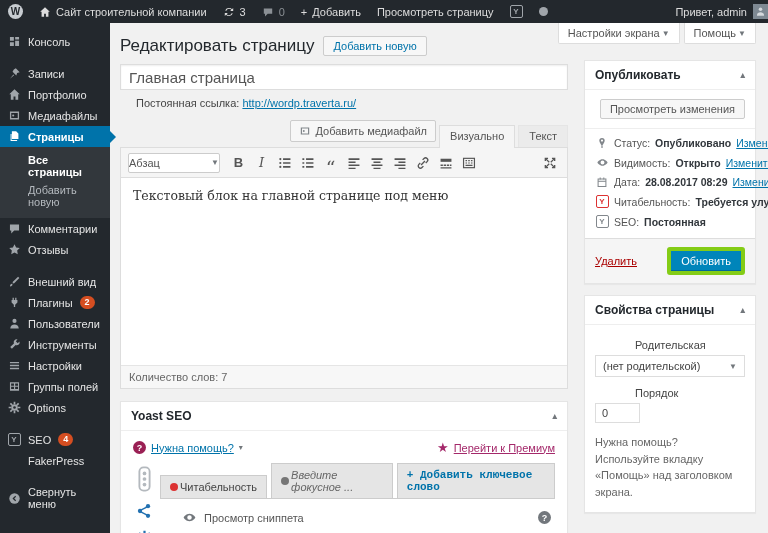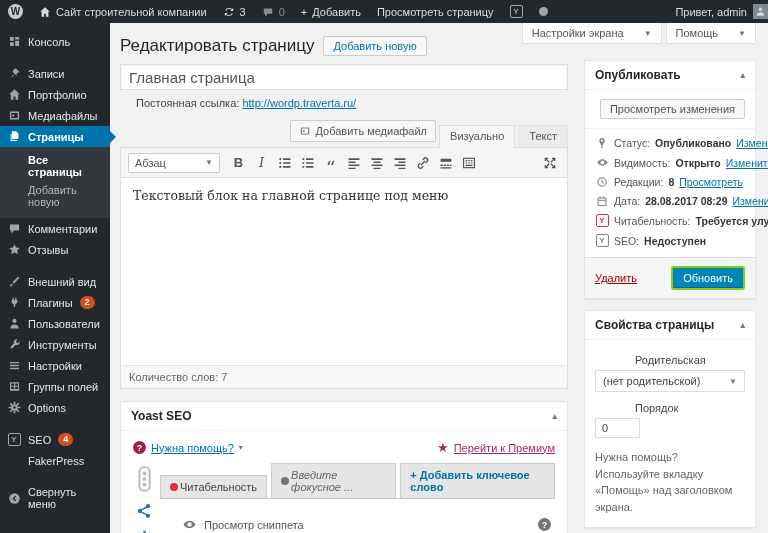"Настройки экрана" .stab { gap: 20px -> 2px }
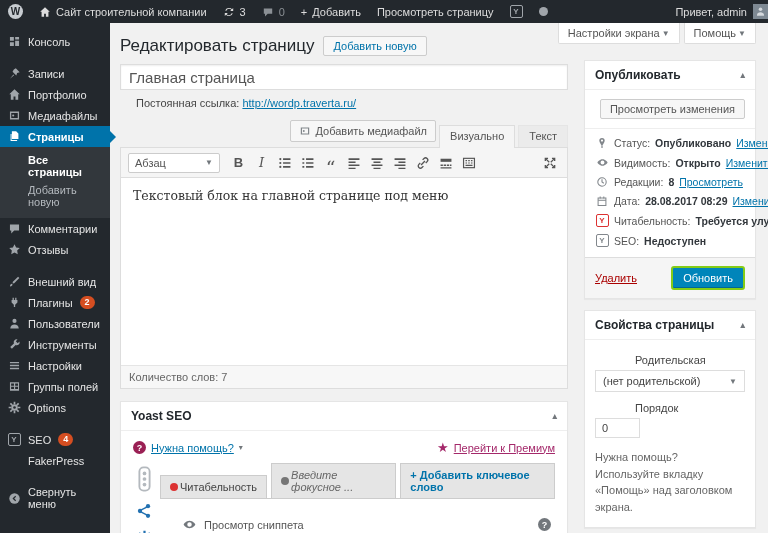"Абзац" .mce-select { padding: 3px 6px -> 3px 0 }
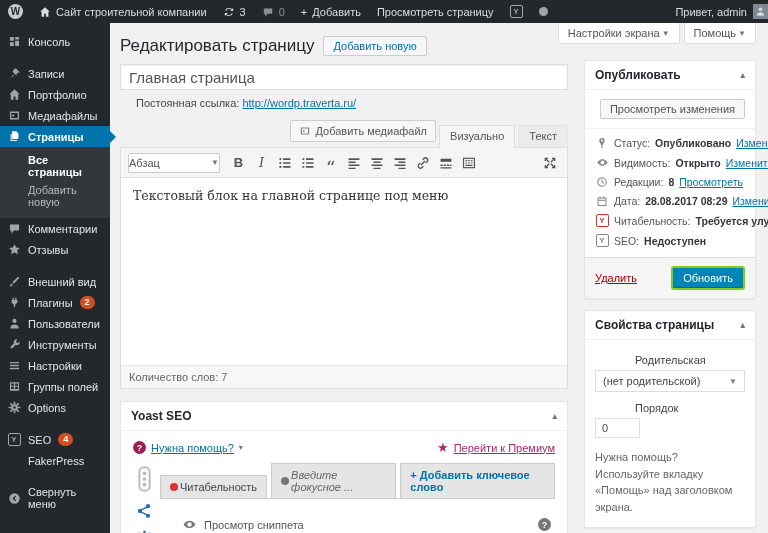"Редакции:" div.prow { html: <div> <span> <svg> <circle></circle> <path></path> </svg> </span> <span>Редакции:</span> <b>8</b> <a>Просмотреть</a> </div> -> none }
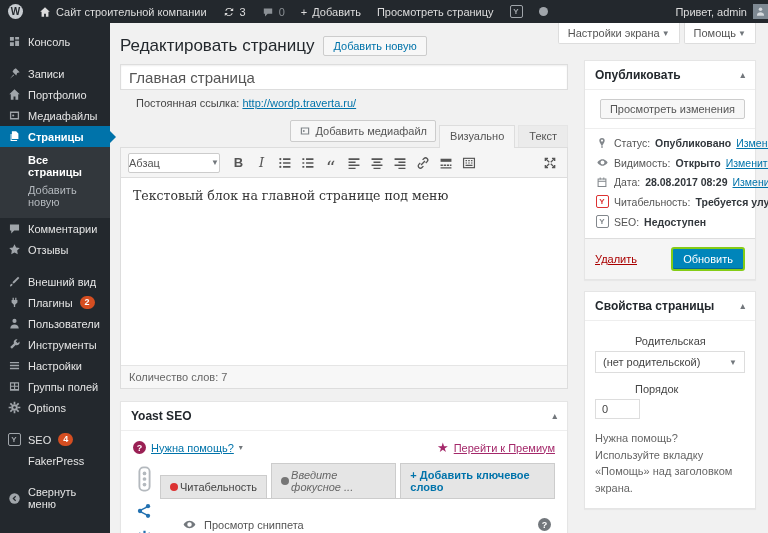"Недоступен" b { text: Недоступен -> Постоянная }
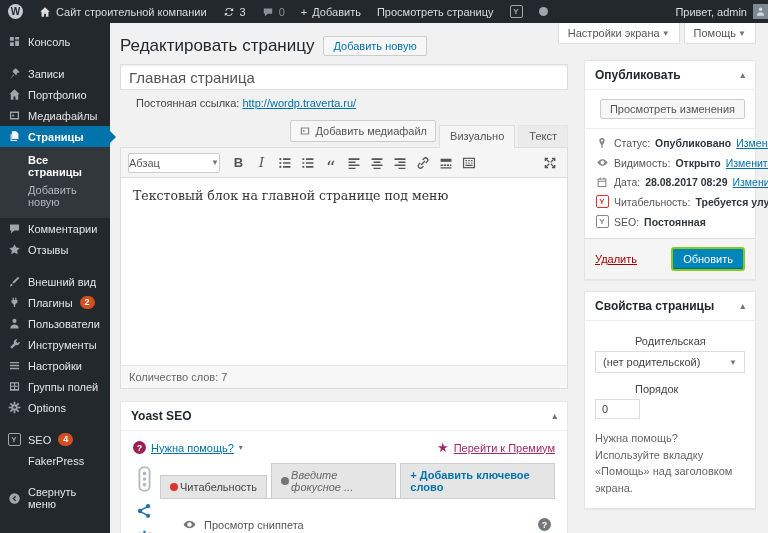"Обновить" .btn-primary { border: 2px solid #84cc16 -> 4px solid #84cc16 }
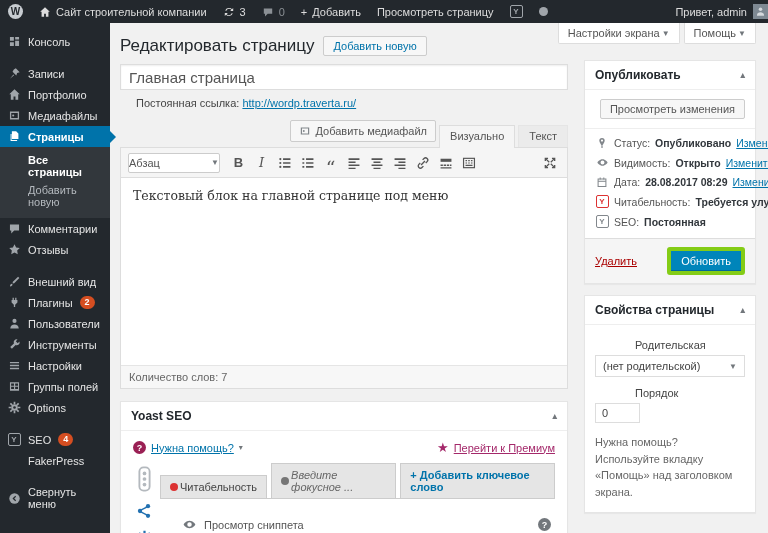"+ Добавить ключевое слово" .yo-tab.addkw { font-family: none -> Liberation Mono, monospace }
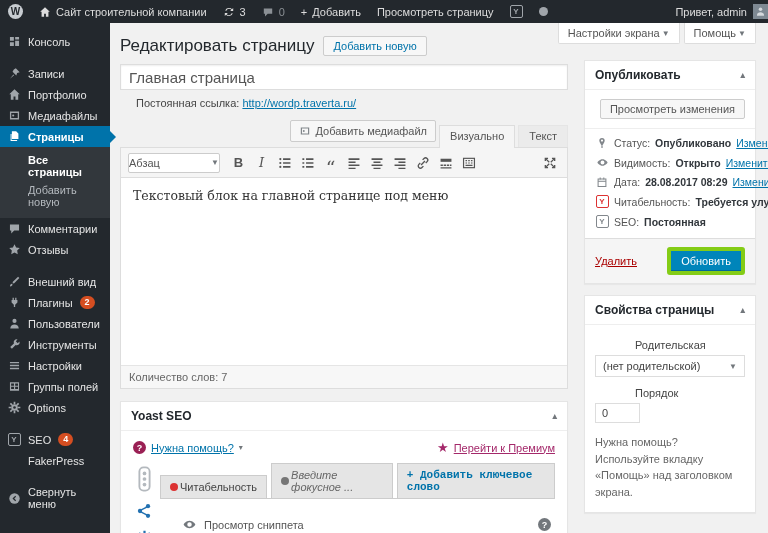"Просмотр сниппета" .yo-snippet { padding: 18px 4px 0 22px -> 11px 4px 0 22px }
